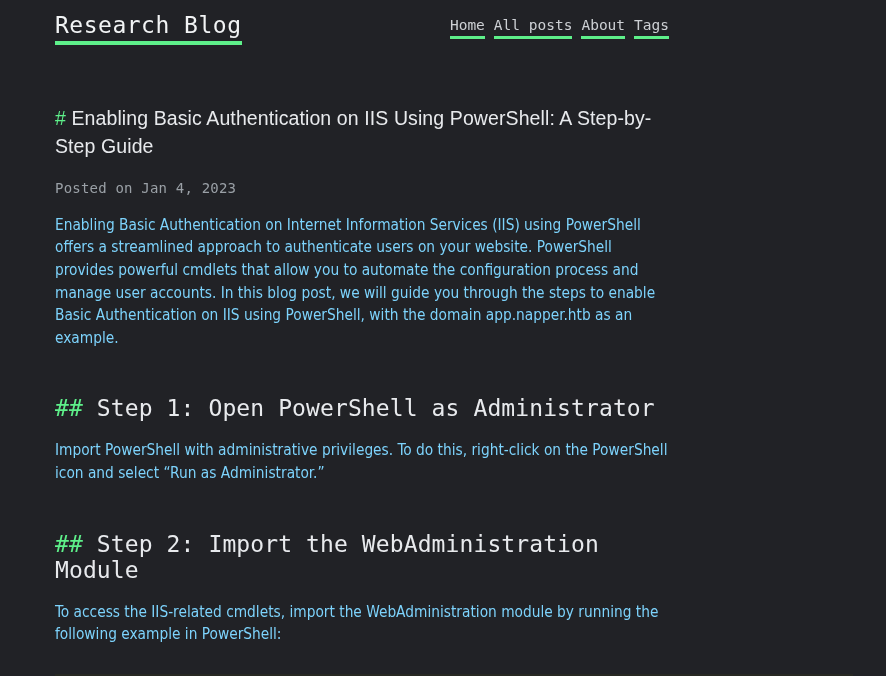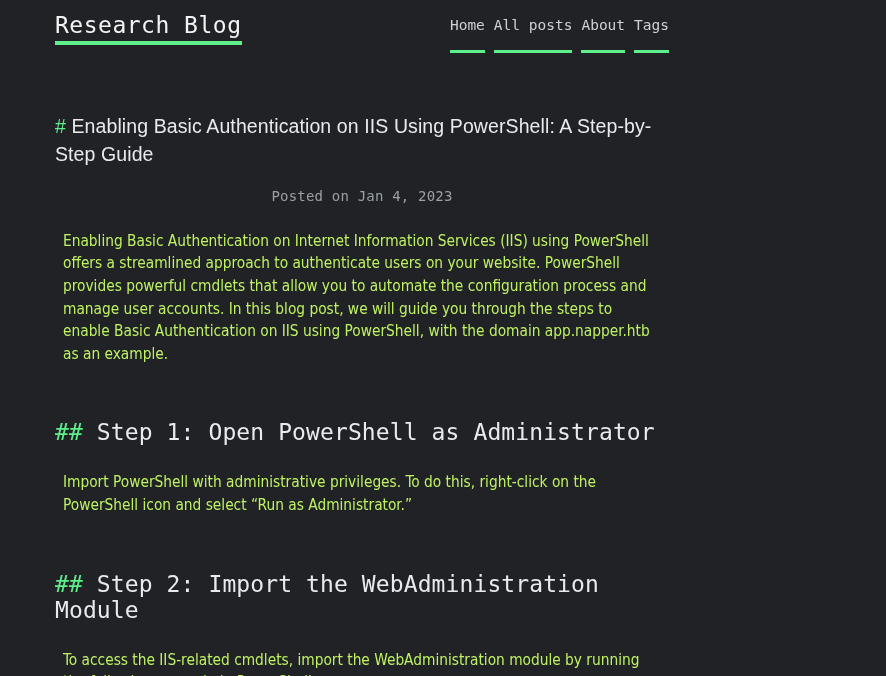"Home" .nav-link { padding-bottom: 16px -> 2px }
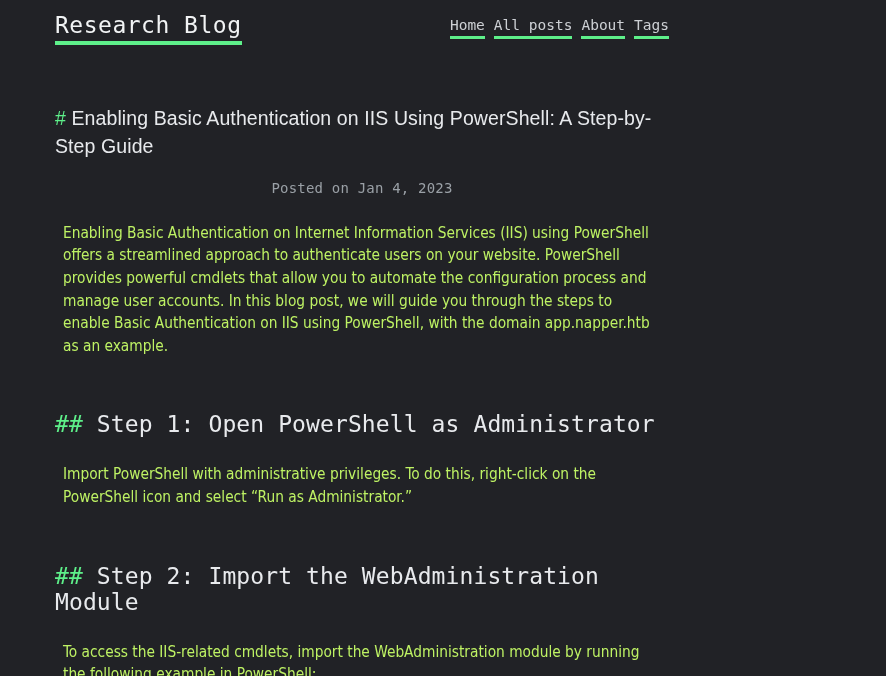"Posted on Jan 4, 2023" .post-date { text-align: center -> none }
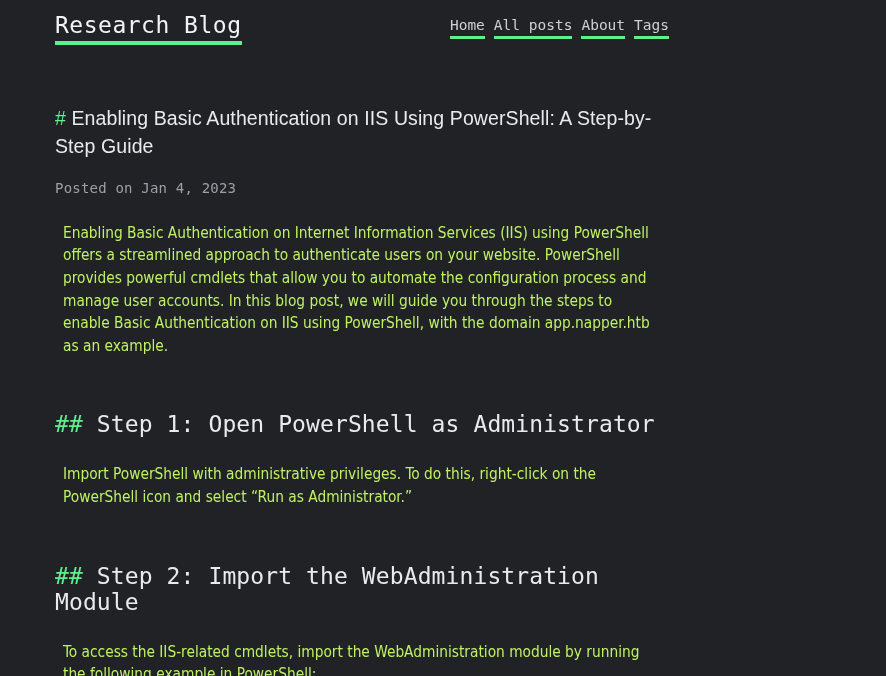"Enabling Basic Authentication on" .body-text { color: #bef264 -> #7dd3fc; margin: 8px -> 0 }
